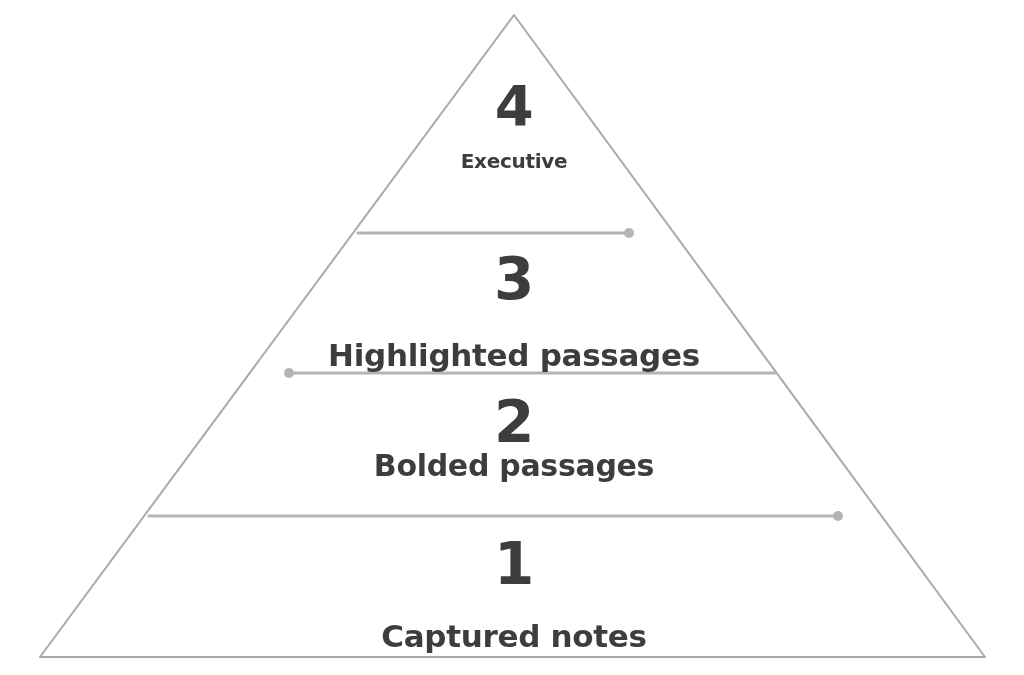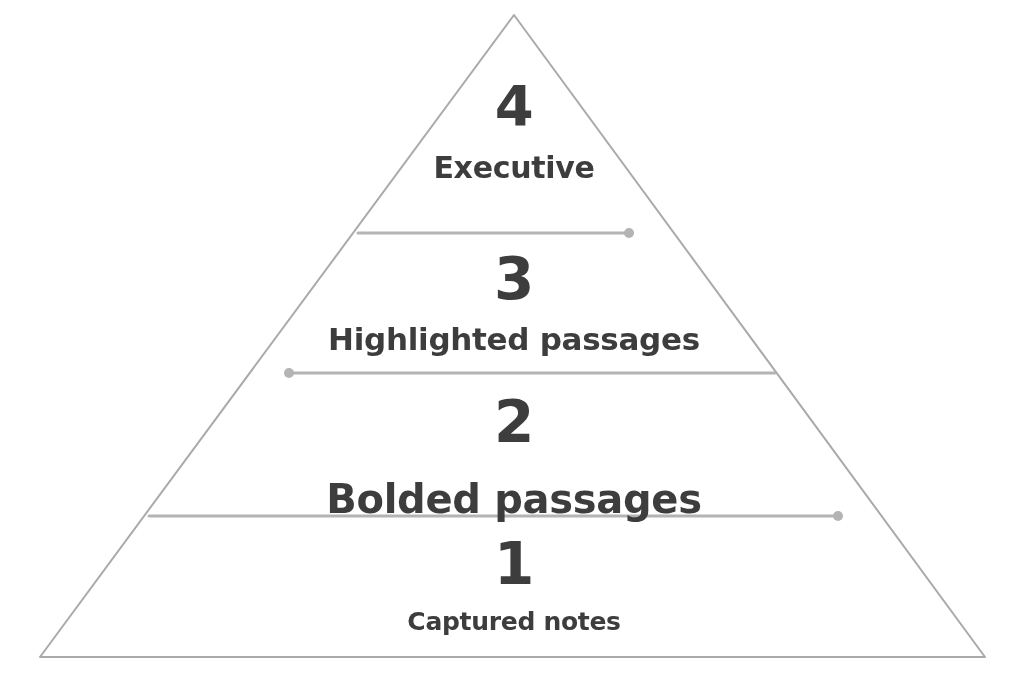"Executive" #tier-4-group .tier-label { font-size: 30px -> 20px }
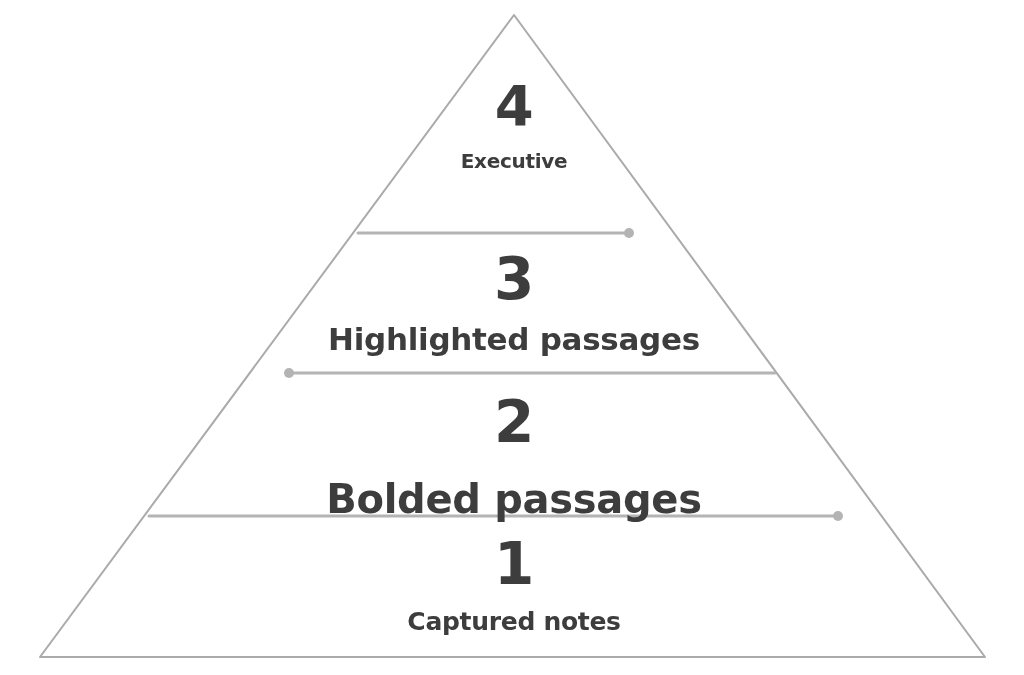"Highlighted passages" #tier-3-group .tier-label { margin-top: 16px -> 32px }
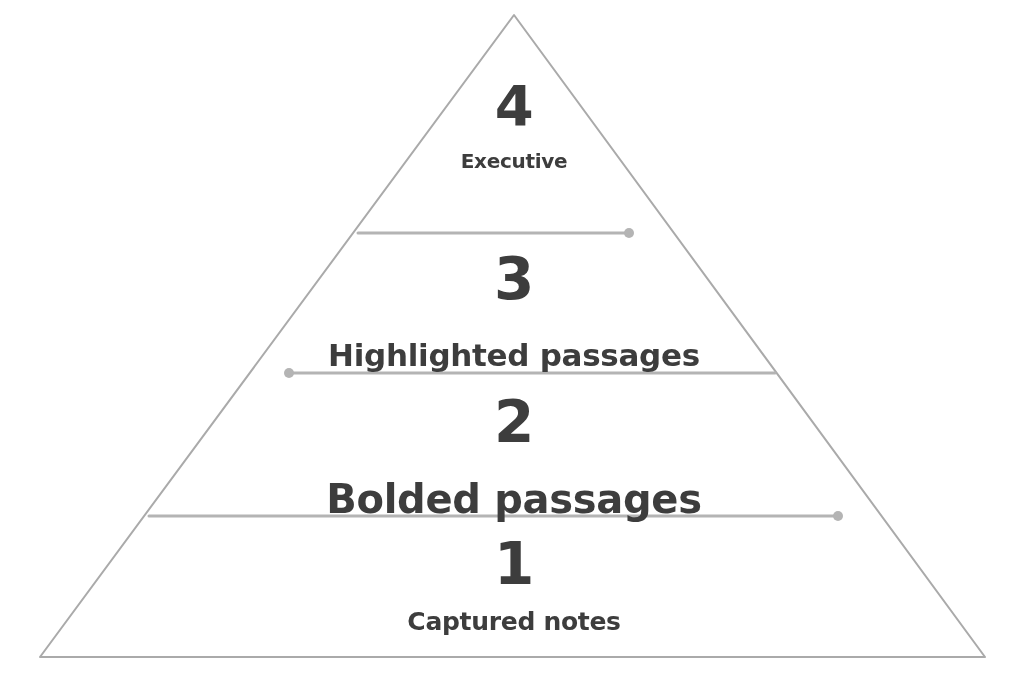"Bolded passages" #tier-2-group .tier-label { font-size: 40px -> 30px; margin-top: 28px -> 0 }
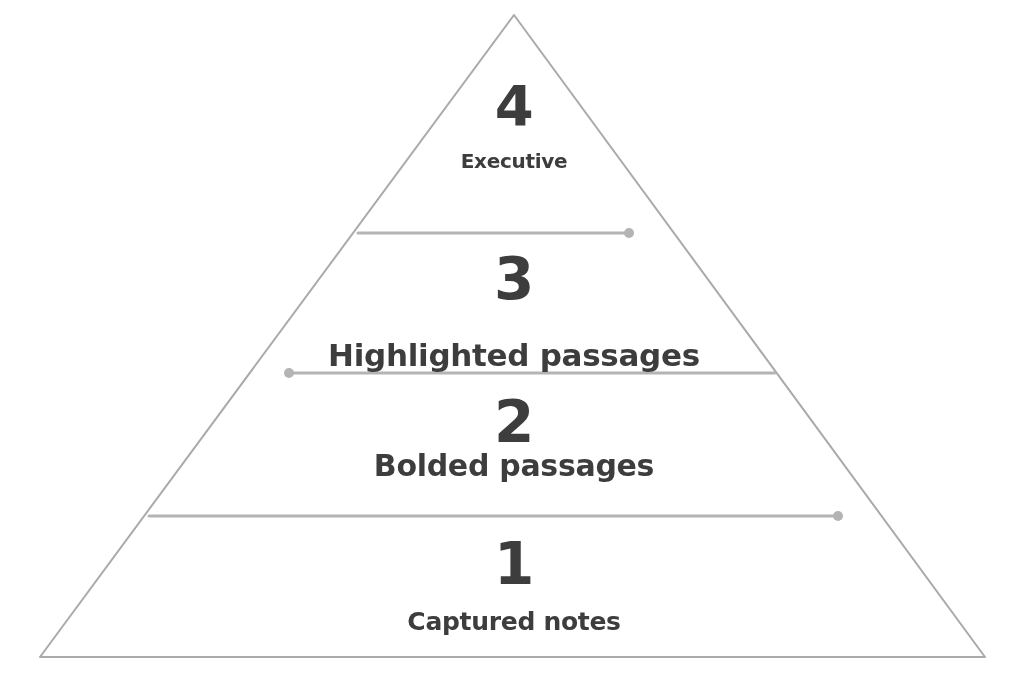"Captured notes" #tier-1-group .tier-label { font-size: 25px -> 31px; margin-top: 16px -> 28px }
